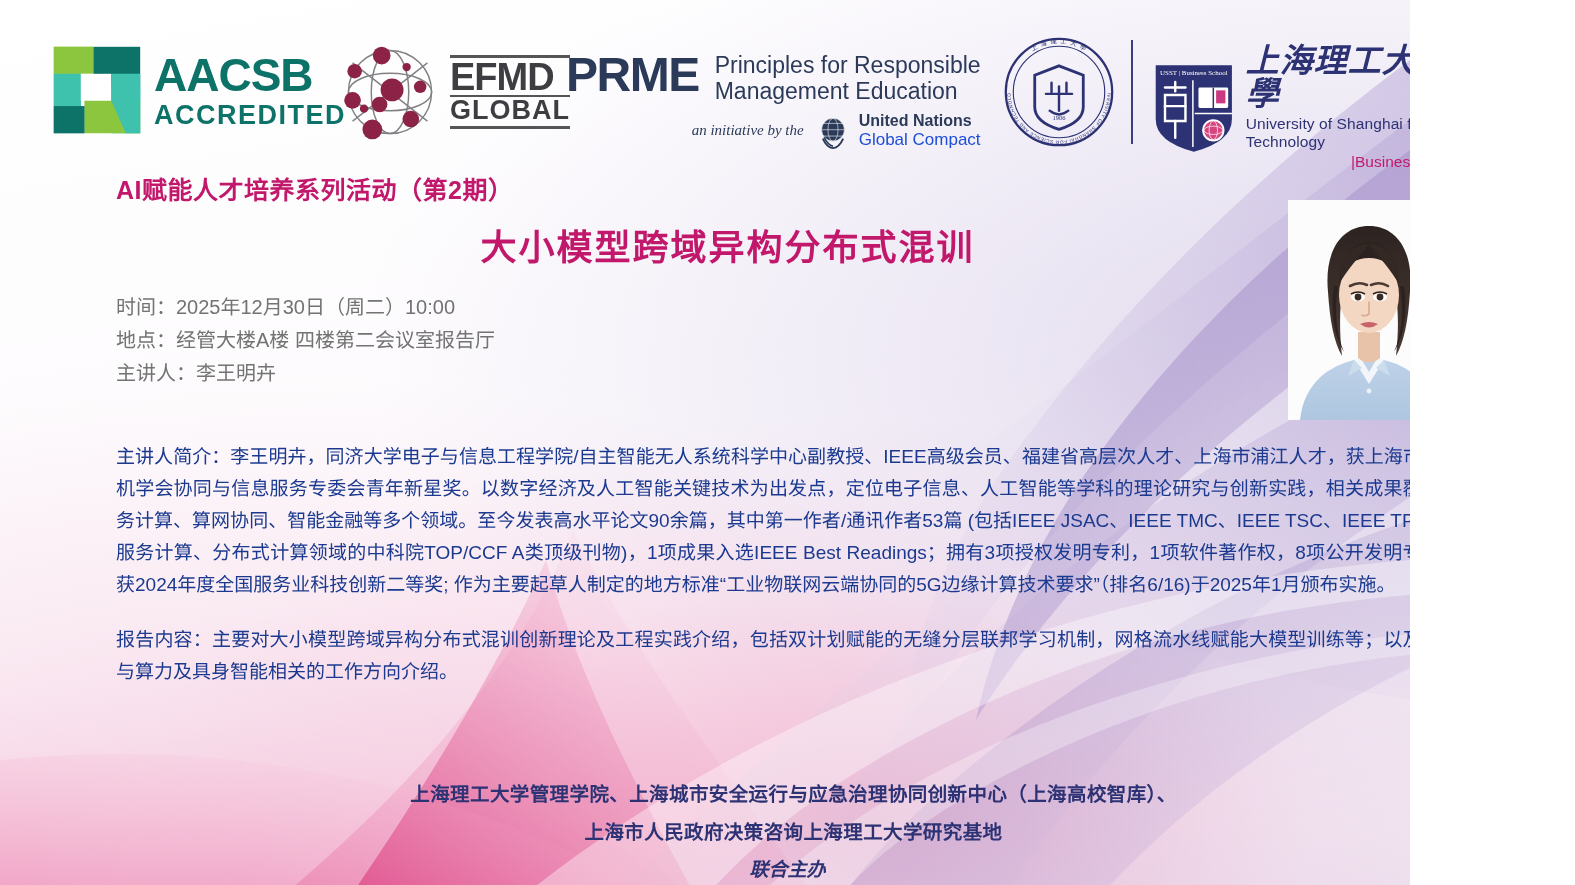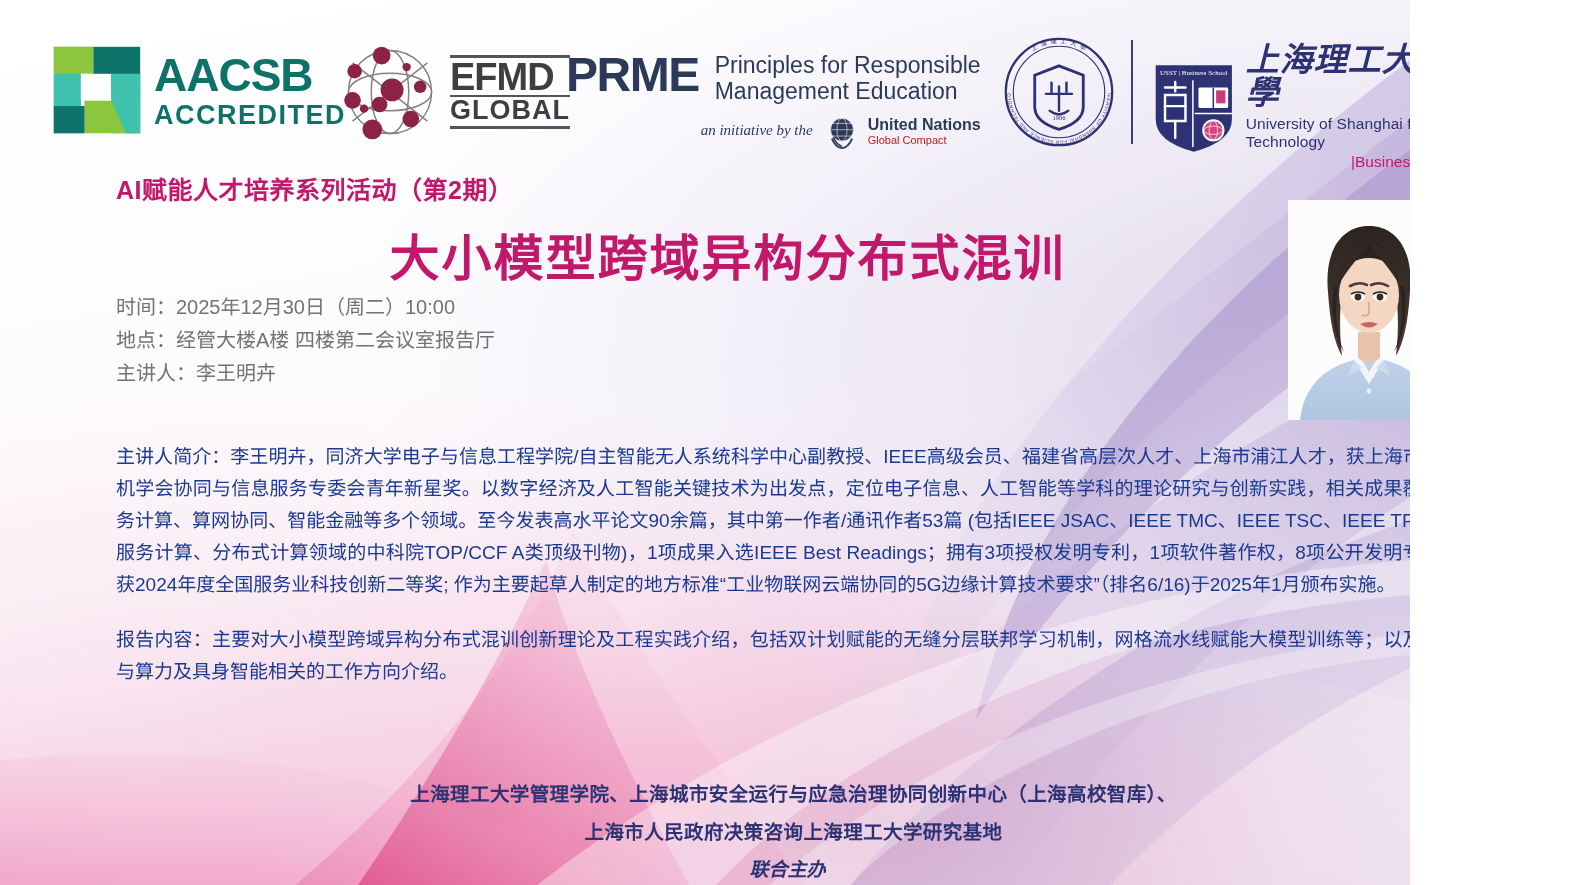"上海理工大學" .bschool-cn .cn1 { font-family: Liberation Serif, serif -> Liberation Sans, sans-serif }
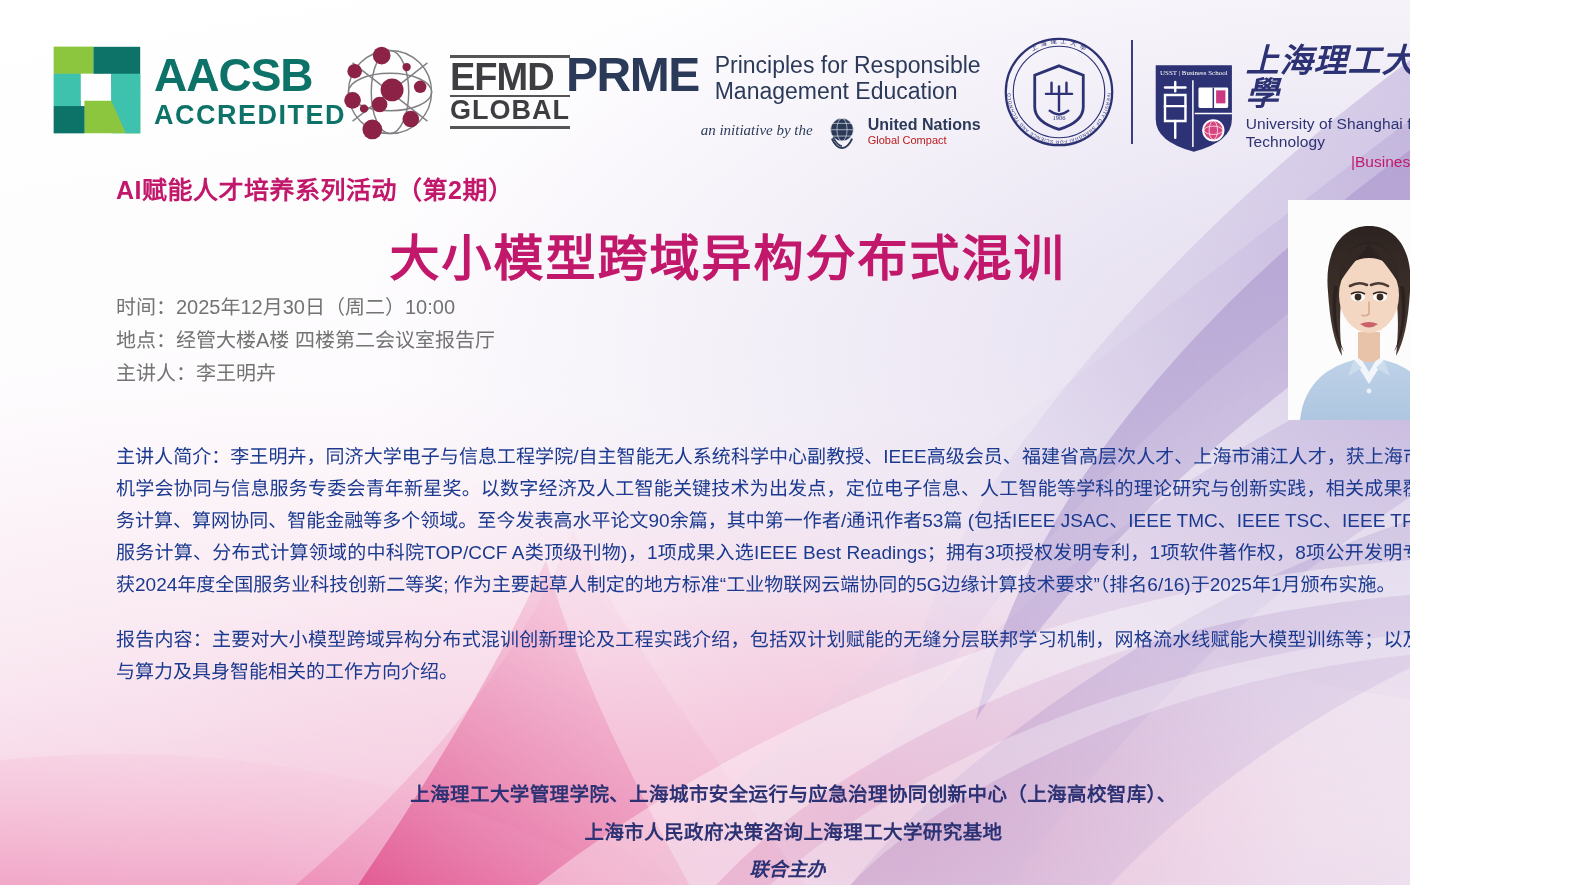"Global Compact" .prme-un .un-txt .b { color: #b91c1c -> #1d4ed8; font-size: 11px -> 17px }
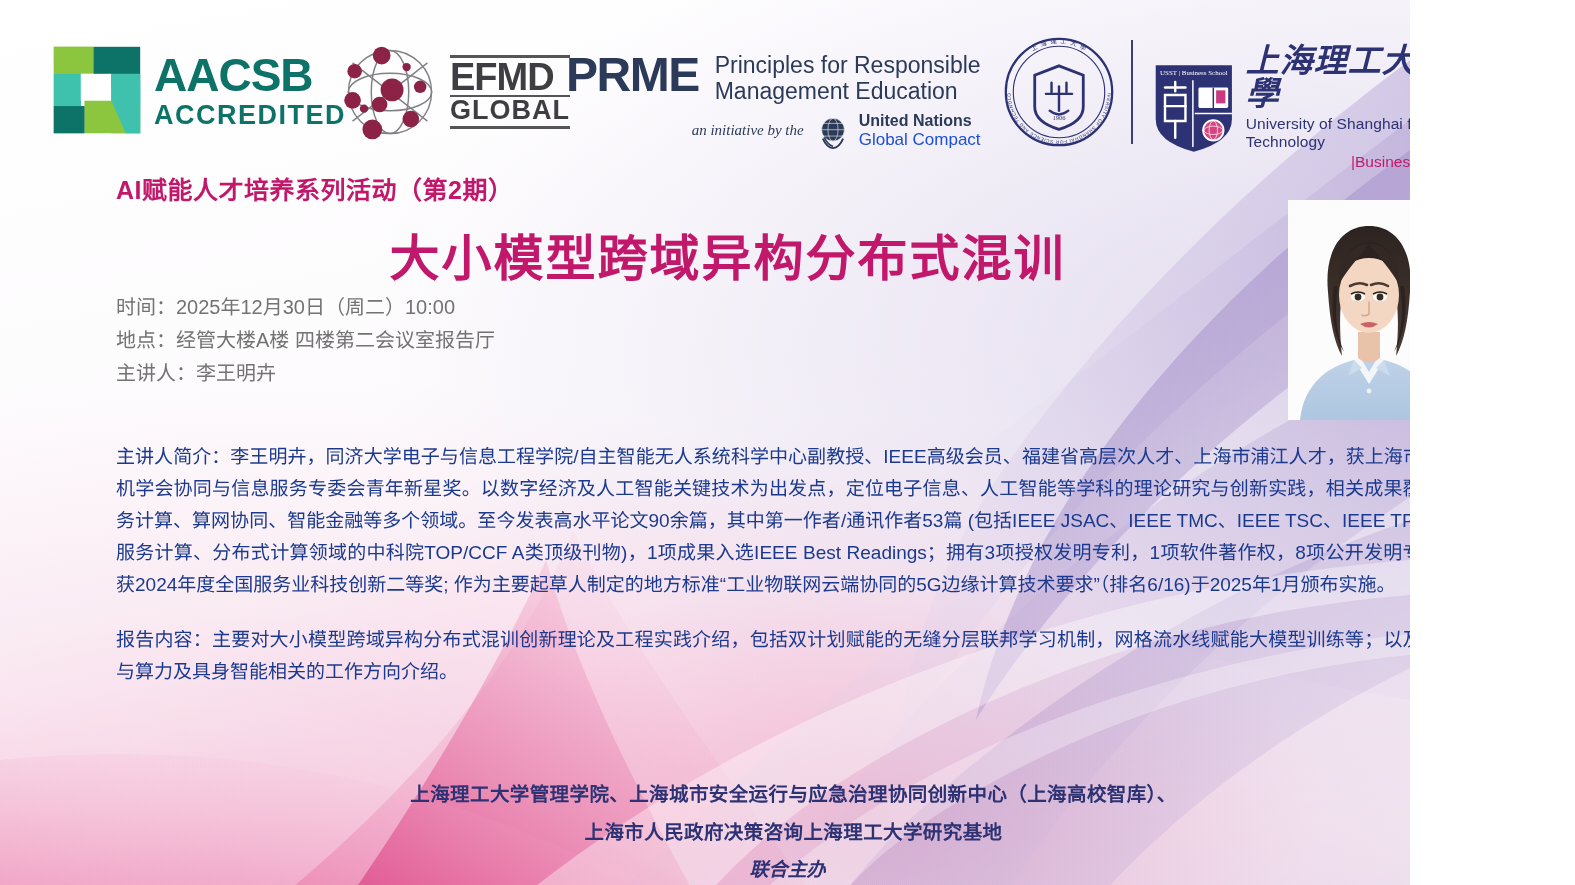"大小模型跨域异构分布式混训" .main-title { font-size: 50px -> 36px }
